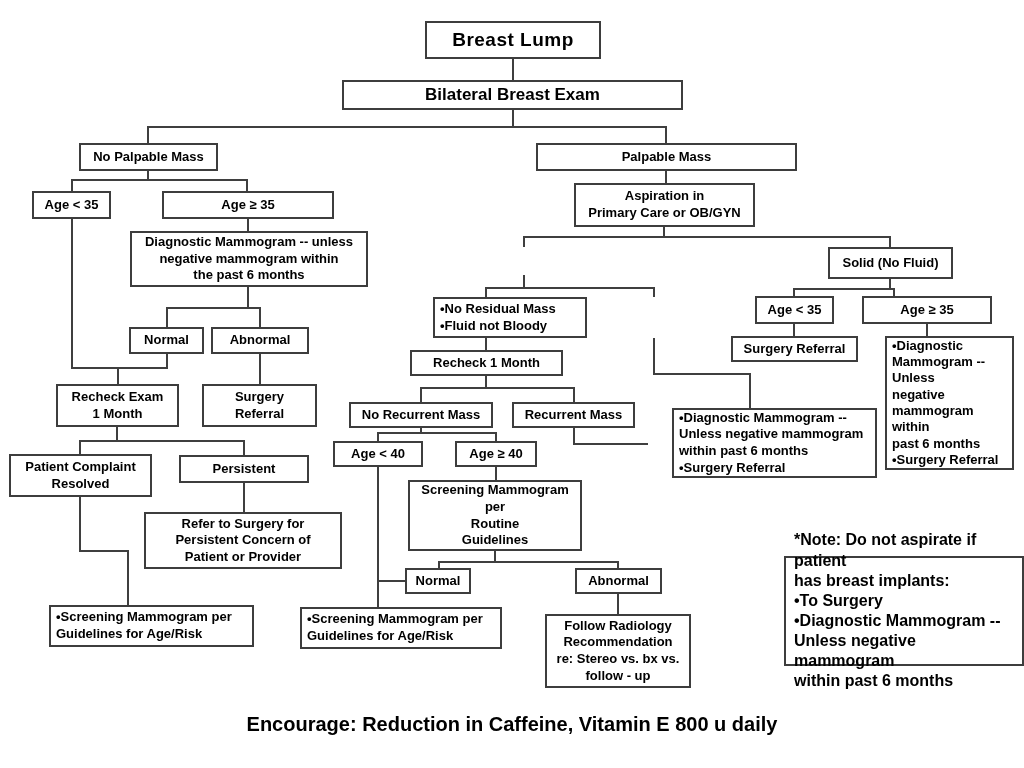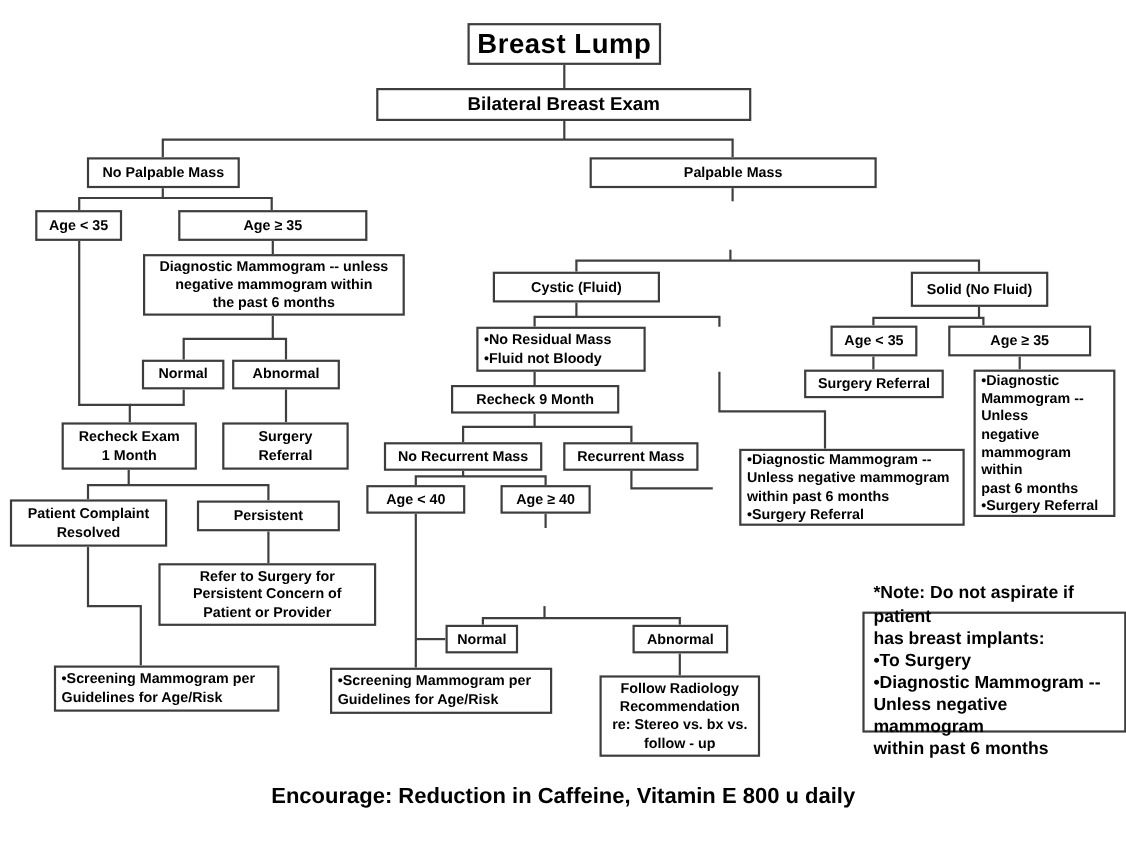"Breast Lump" .title { font-size: 25px -> 19px }
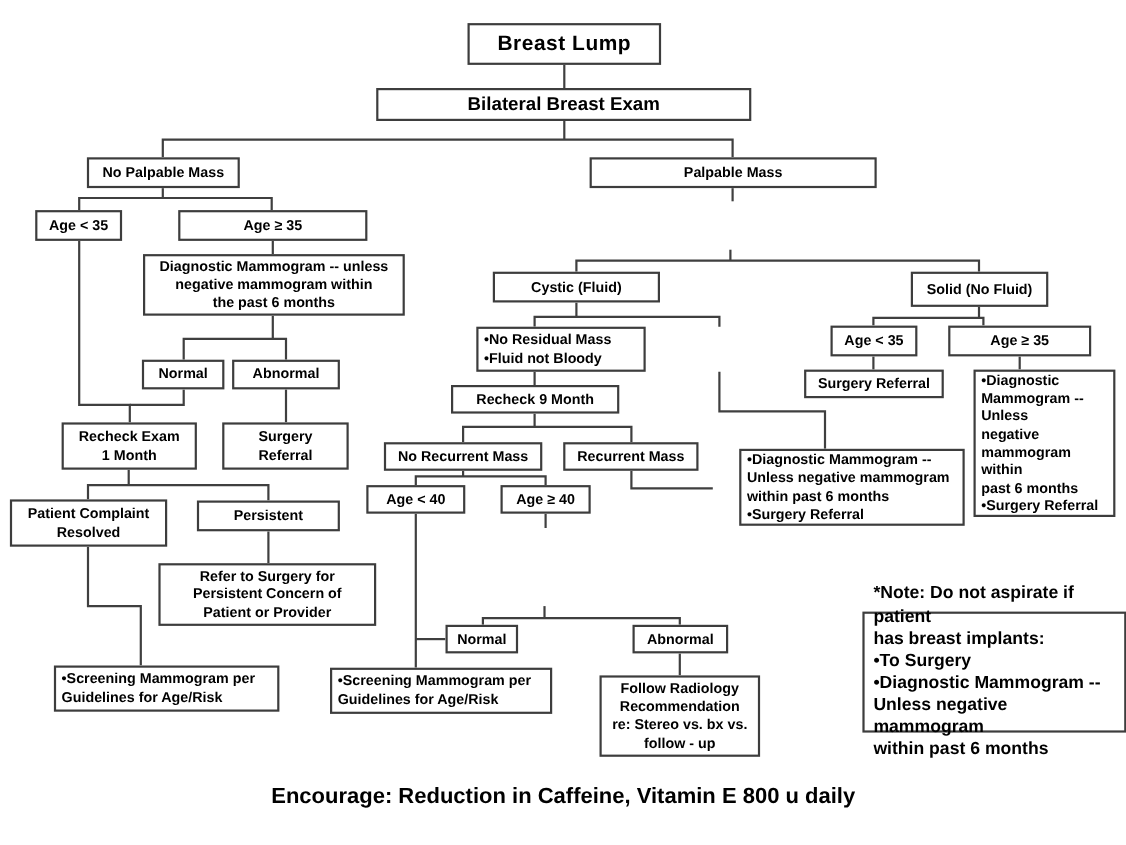"Aspiration in" div.node { html: none -> <div>Aspiration in Primary Care or OB/GYN</div> }
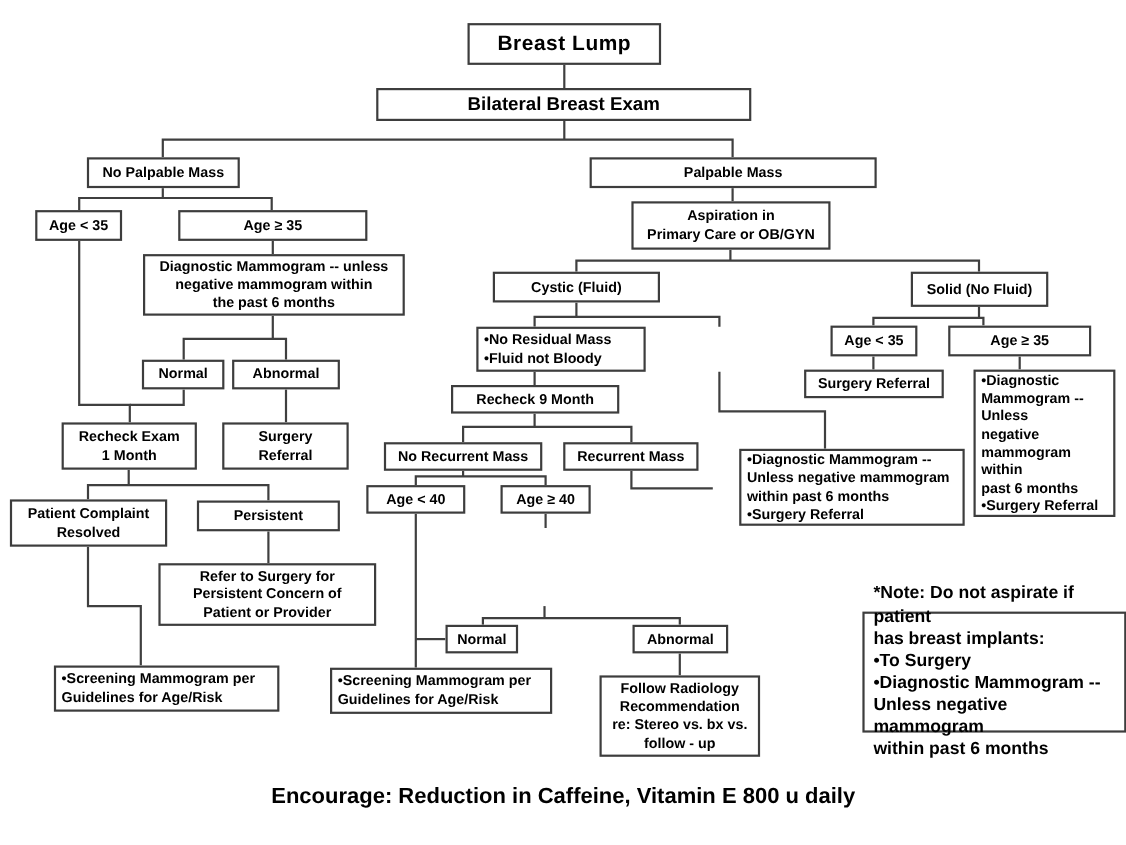"Cystic (Fluid)" div.node { html: <div>Cystic (Fluid)</div> -> none }
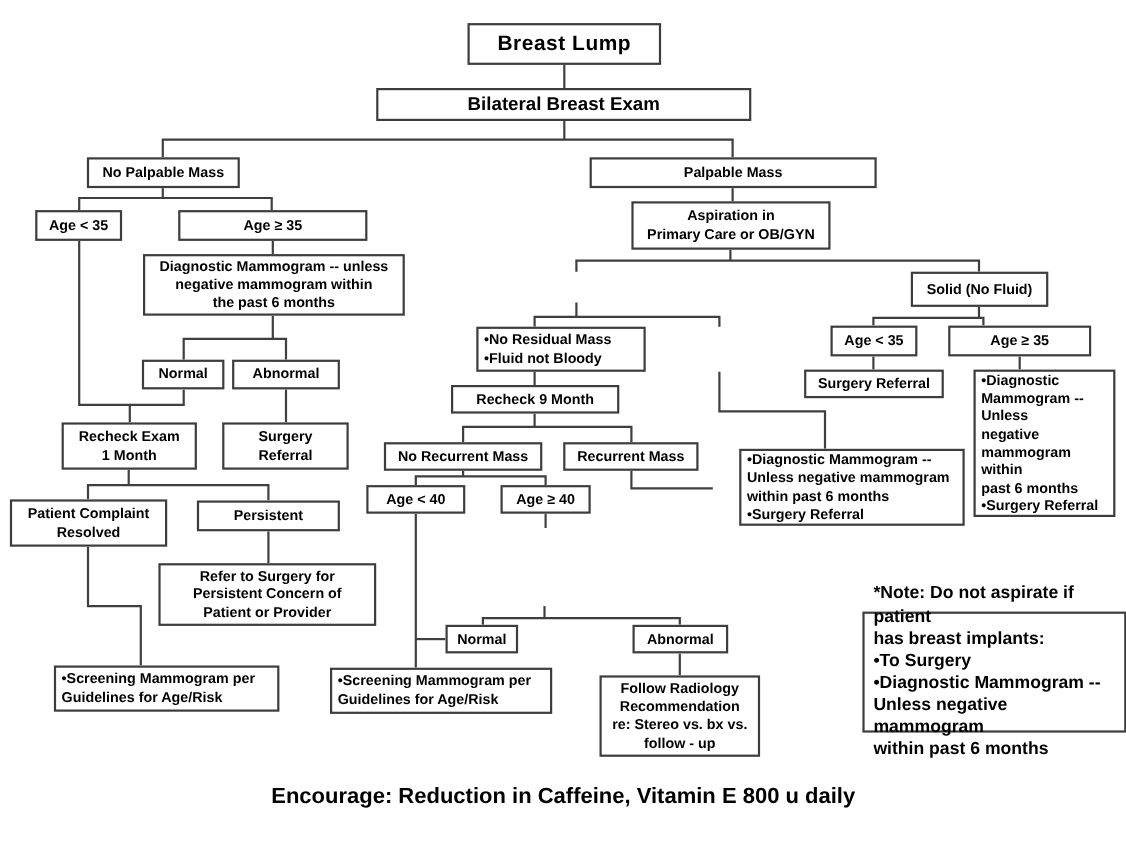"Recheck 9 Month" div.node { text: 9 -> 1 }
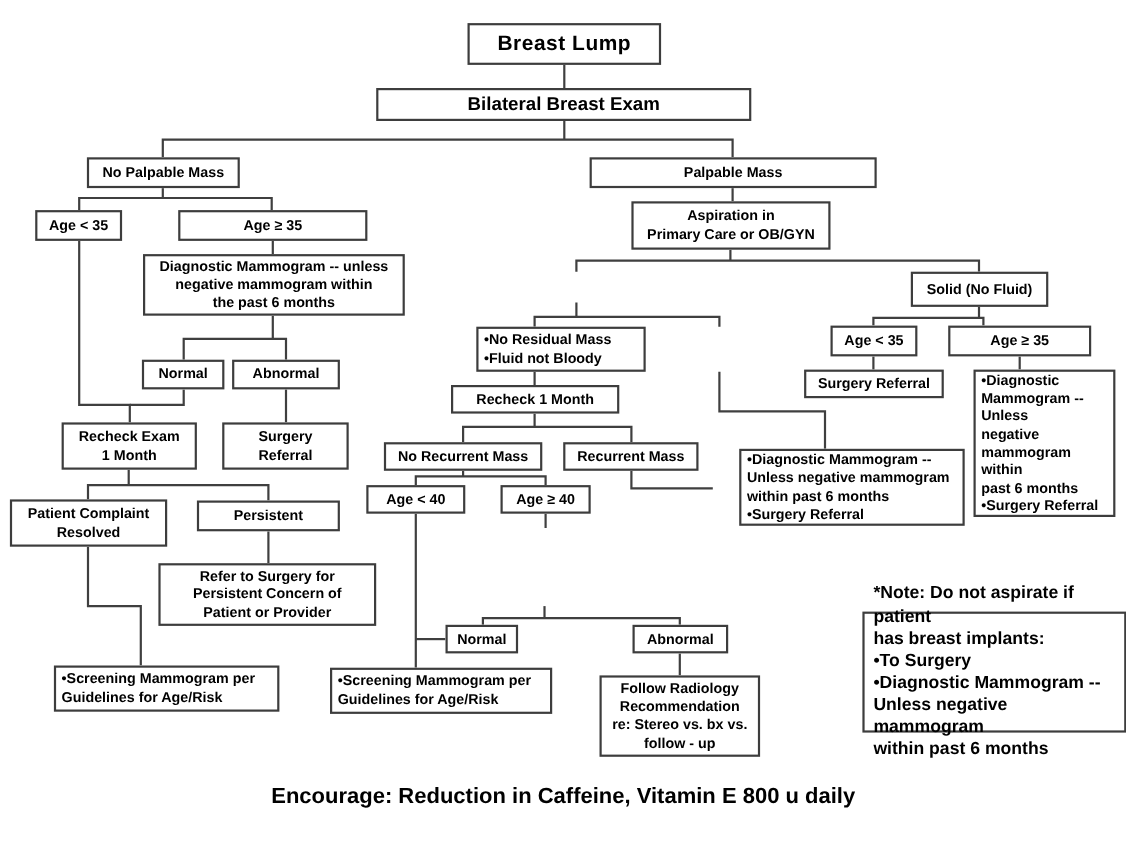"Screening Mammogram" div.node { html: none -> <div>Screening Mammogram per Routine Guidelines</div> }
